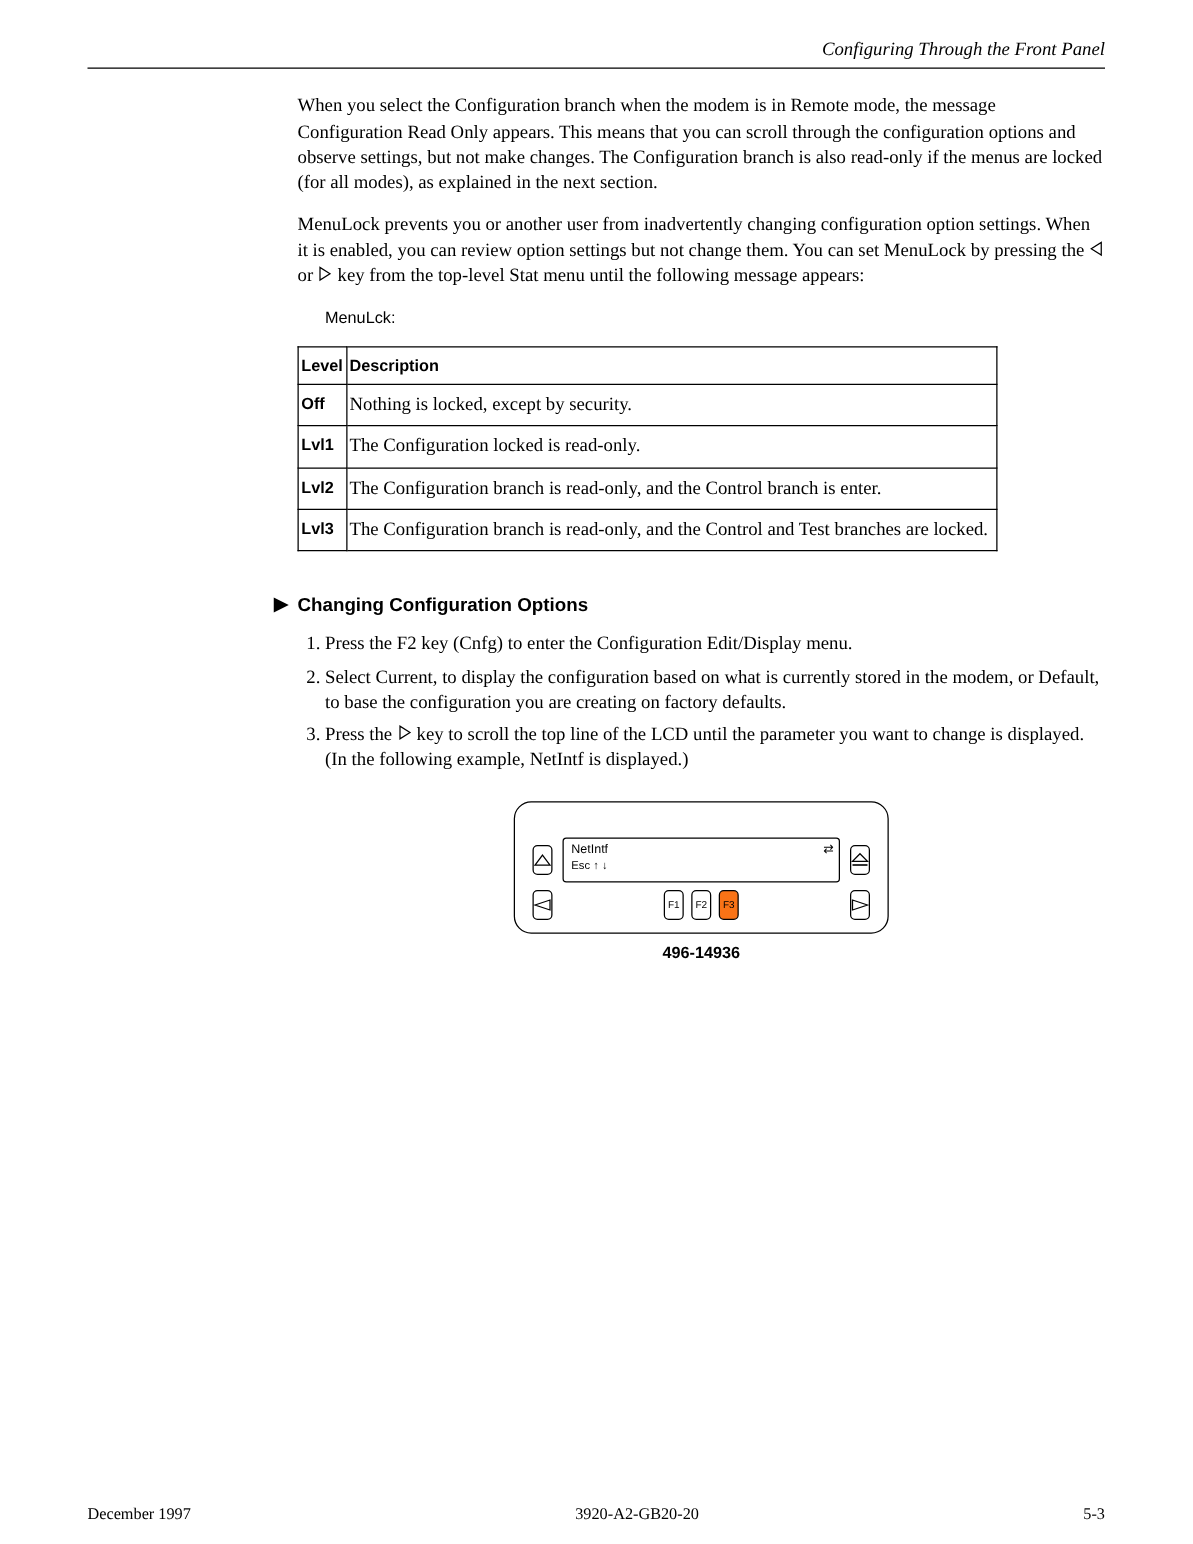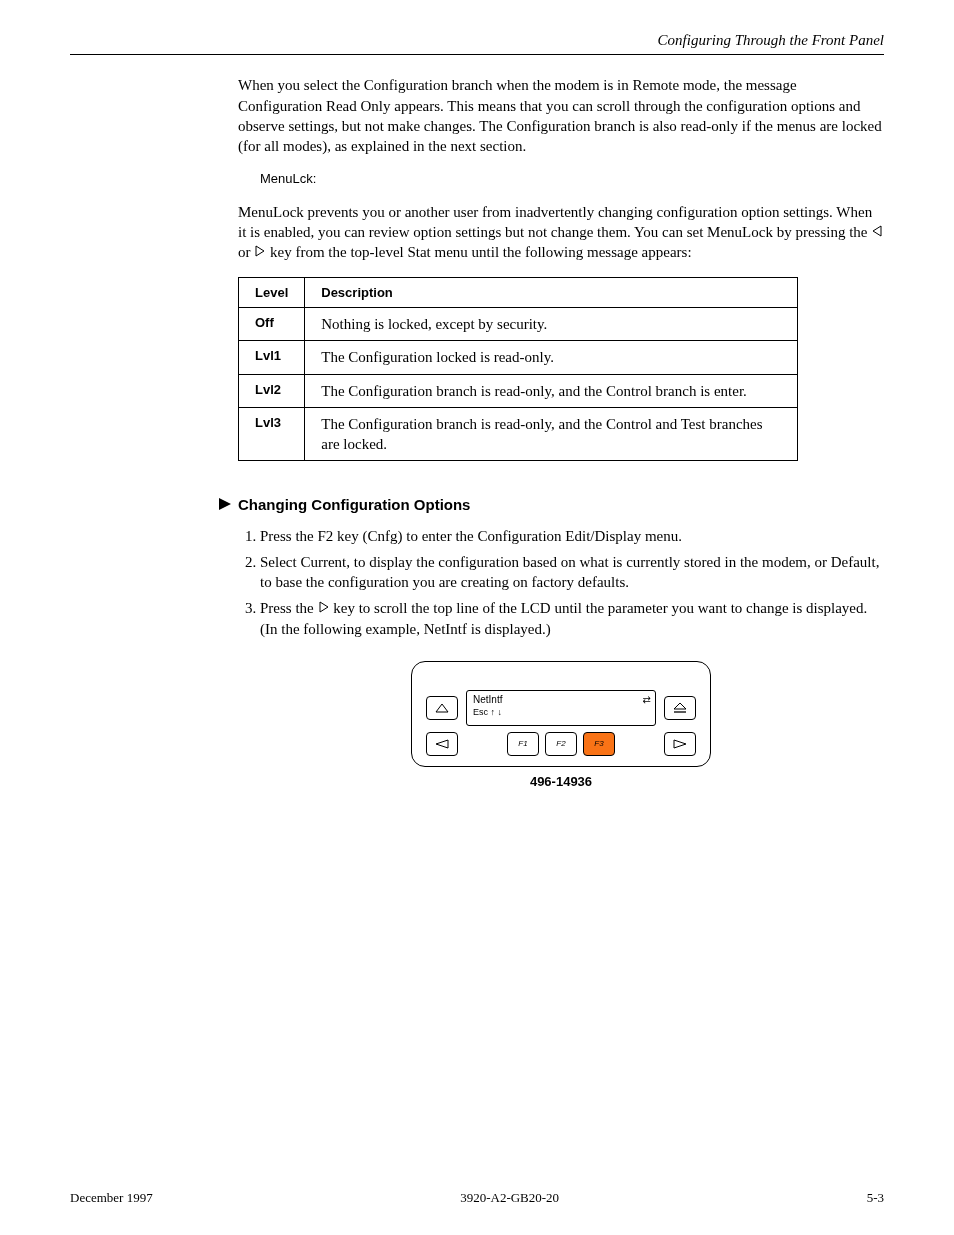"MenuLck:" p.para { order: before "MenuLock prevents you or another" -> after "MenuLock prevents you or another" }
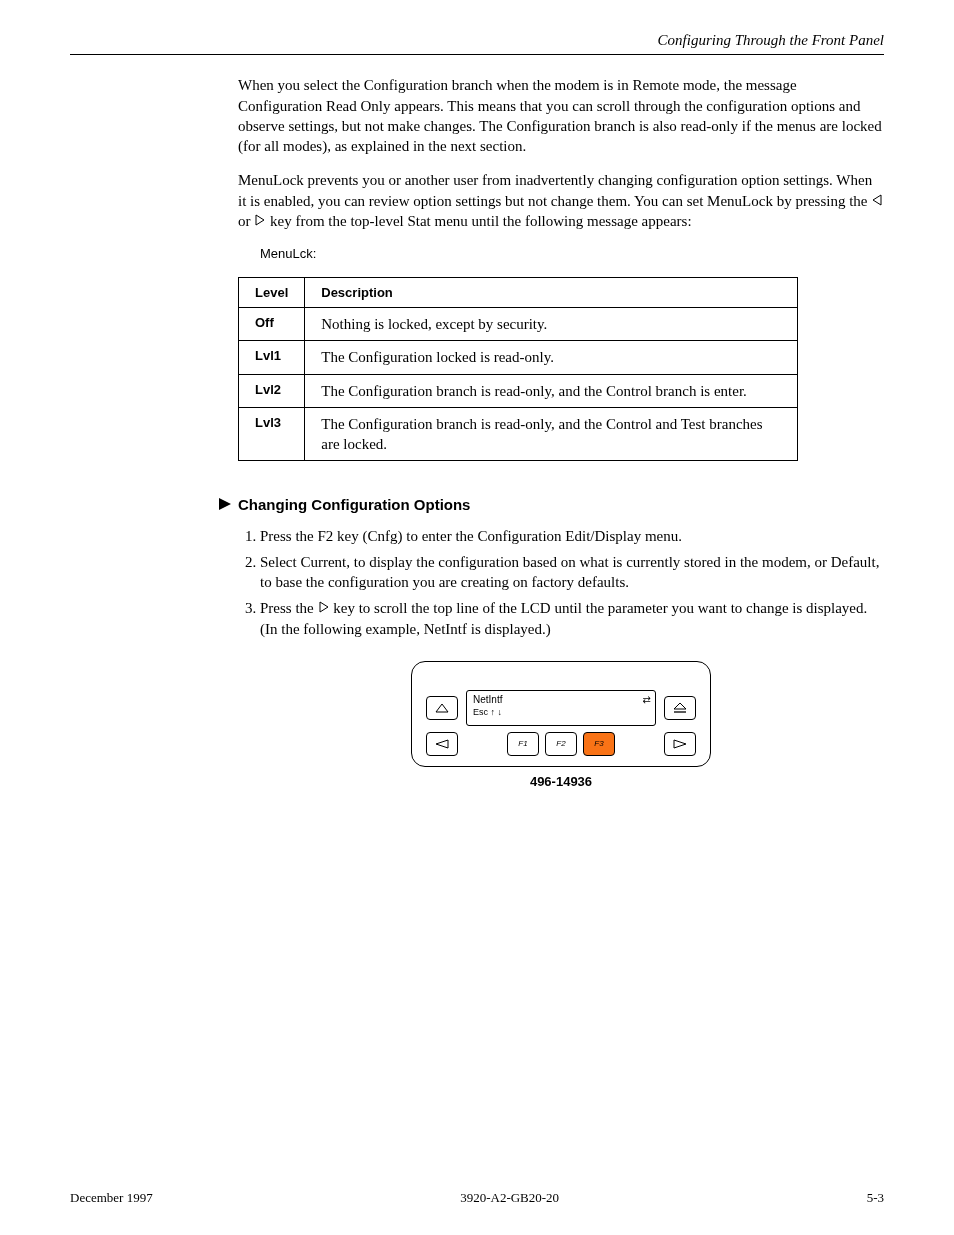"Level" .table th, .table td { padding: 6px 16px -> 6px 2px }
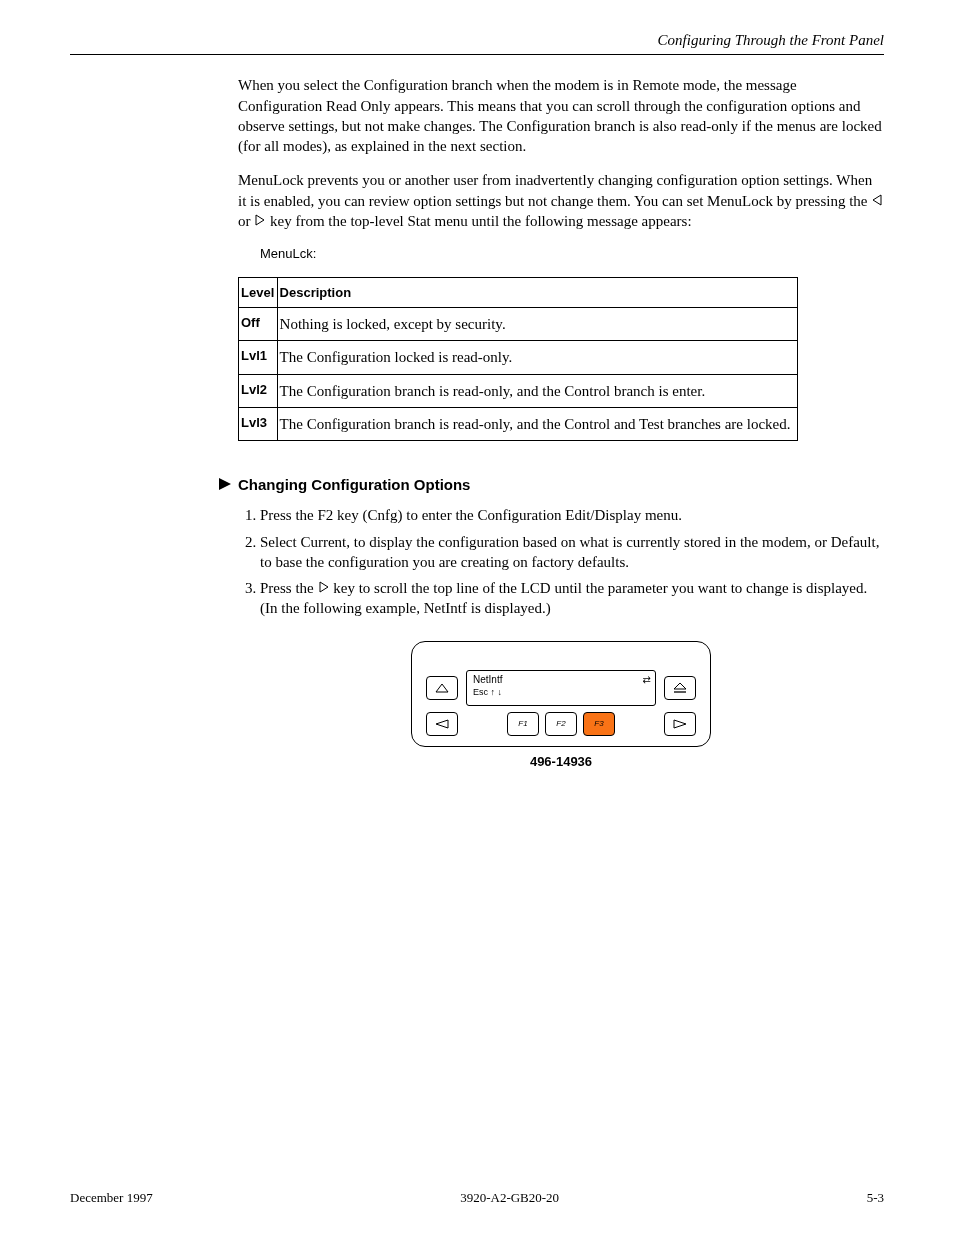"F1" .btn { font-style: italic -> none; width: 32px -> 16px }
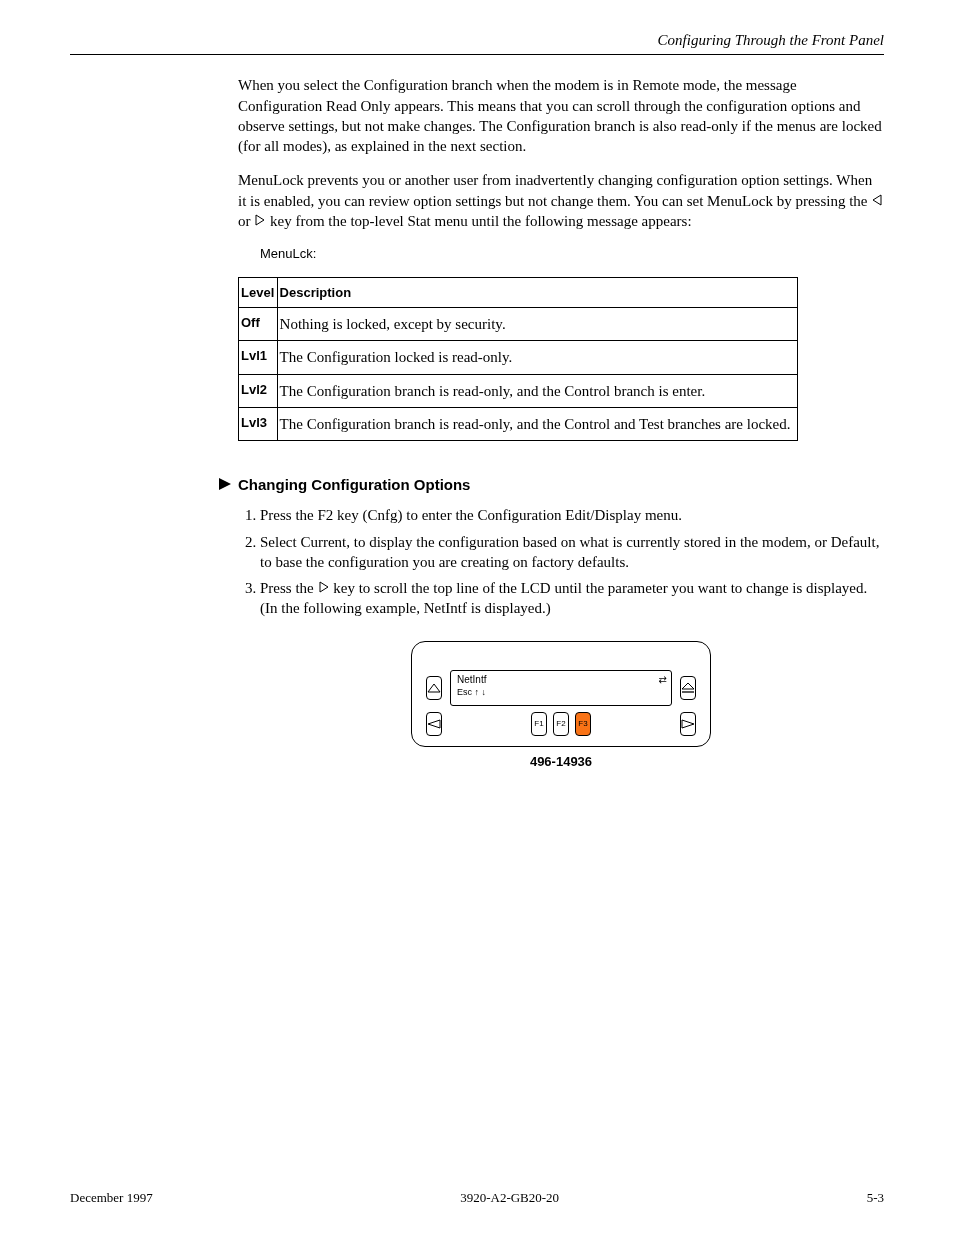"December 1997" .footer { bottom: 28px -> 15px }
